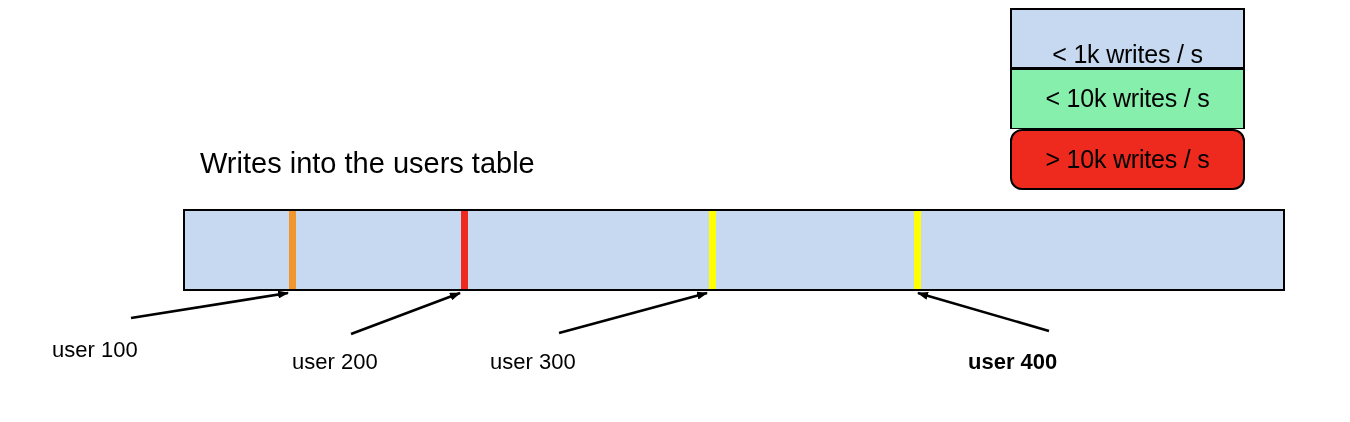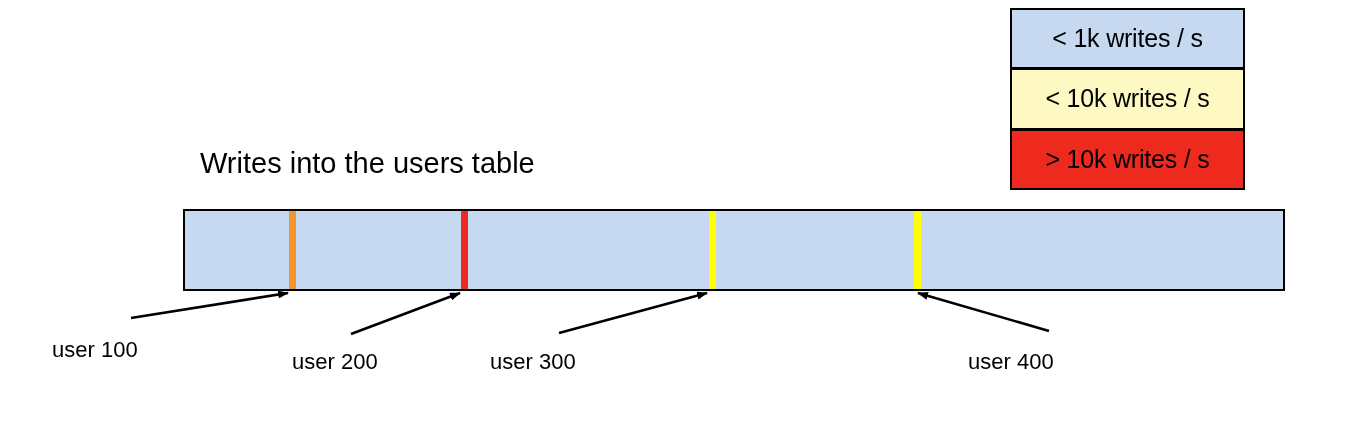"< 1k writes / s" .legend-row:first-child { align-items: none -> flex-end }
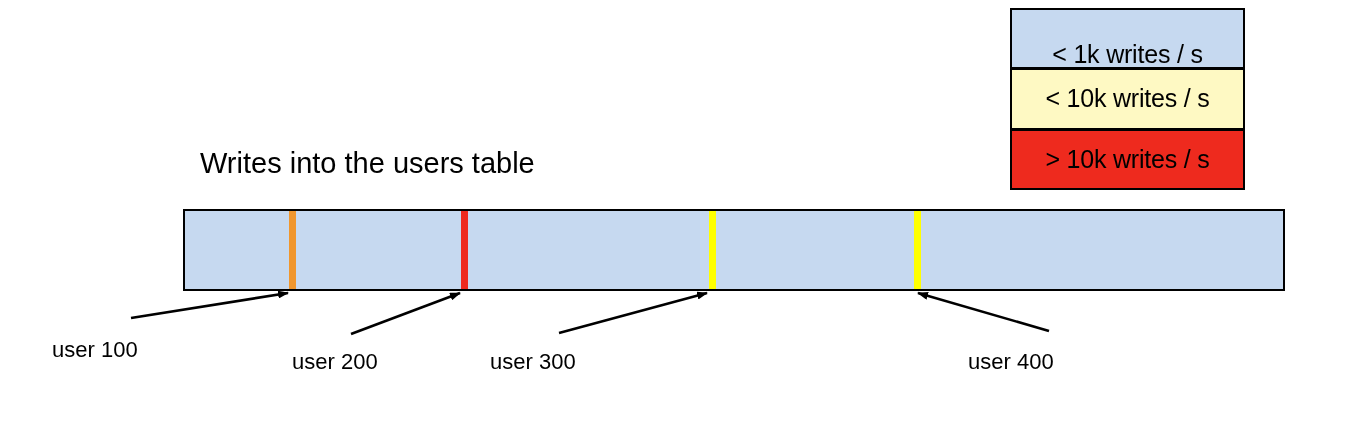"< 10k writes / s" div.legend-row { background: #fef9c3 -> #86efac }
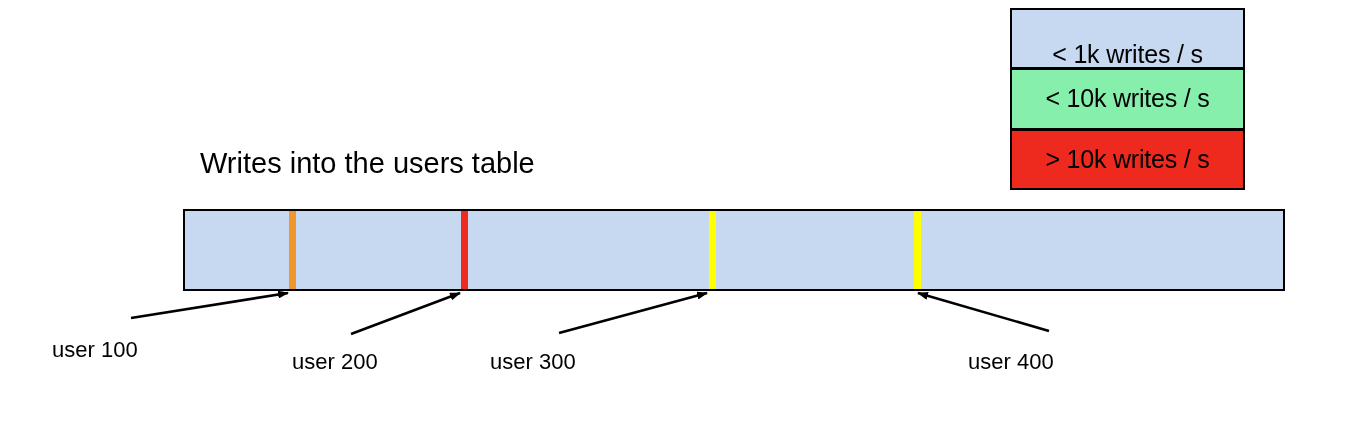"> 10k writes / s" .legend-row:last-child { border-radius: none -> 12px }
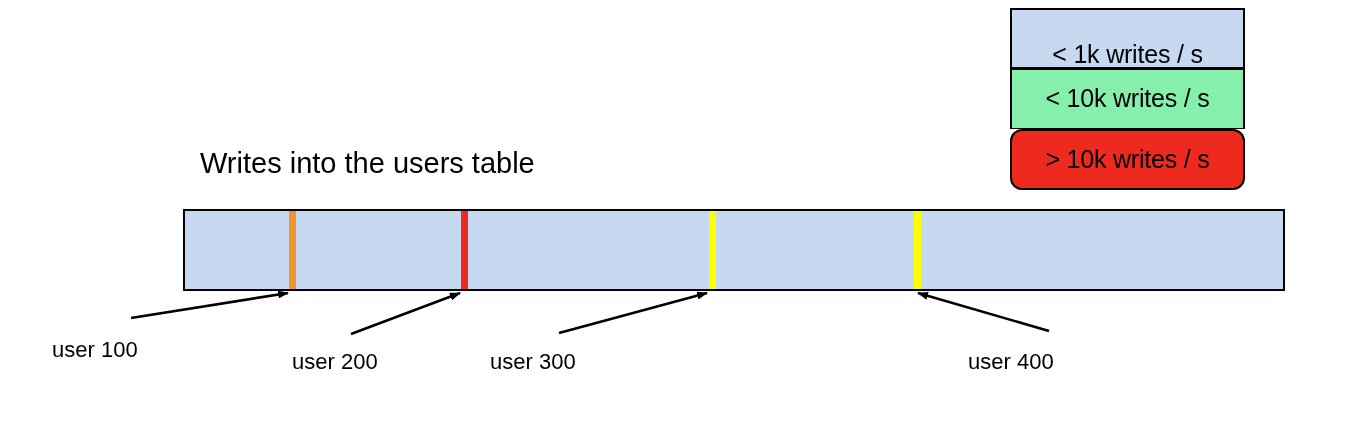"user 400" div.callout-label { font-weight: none -> bold }
